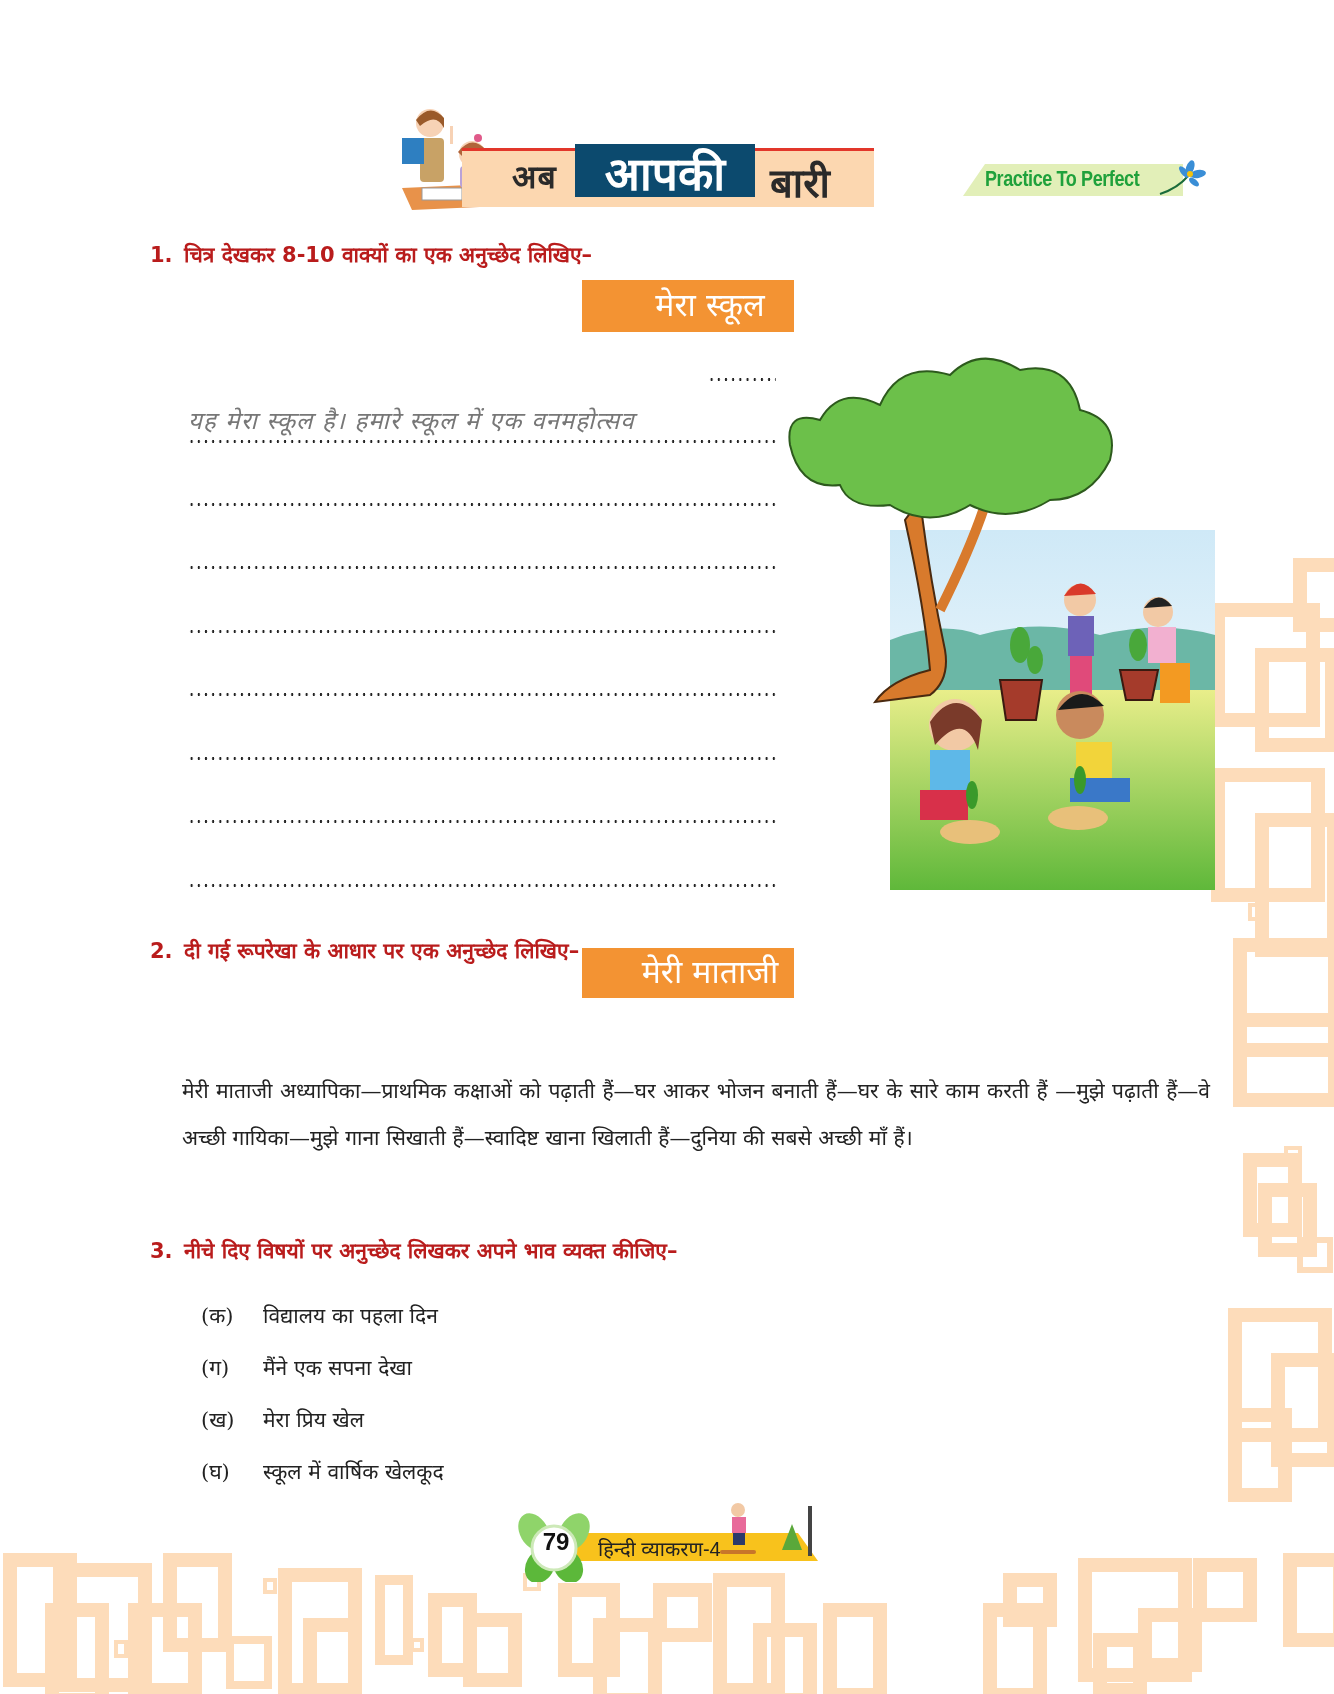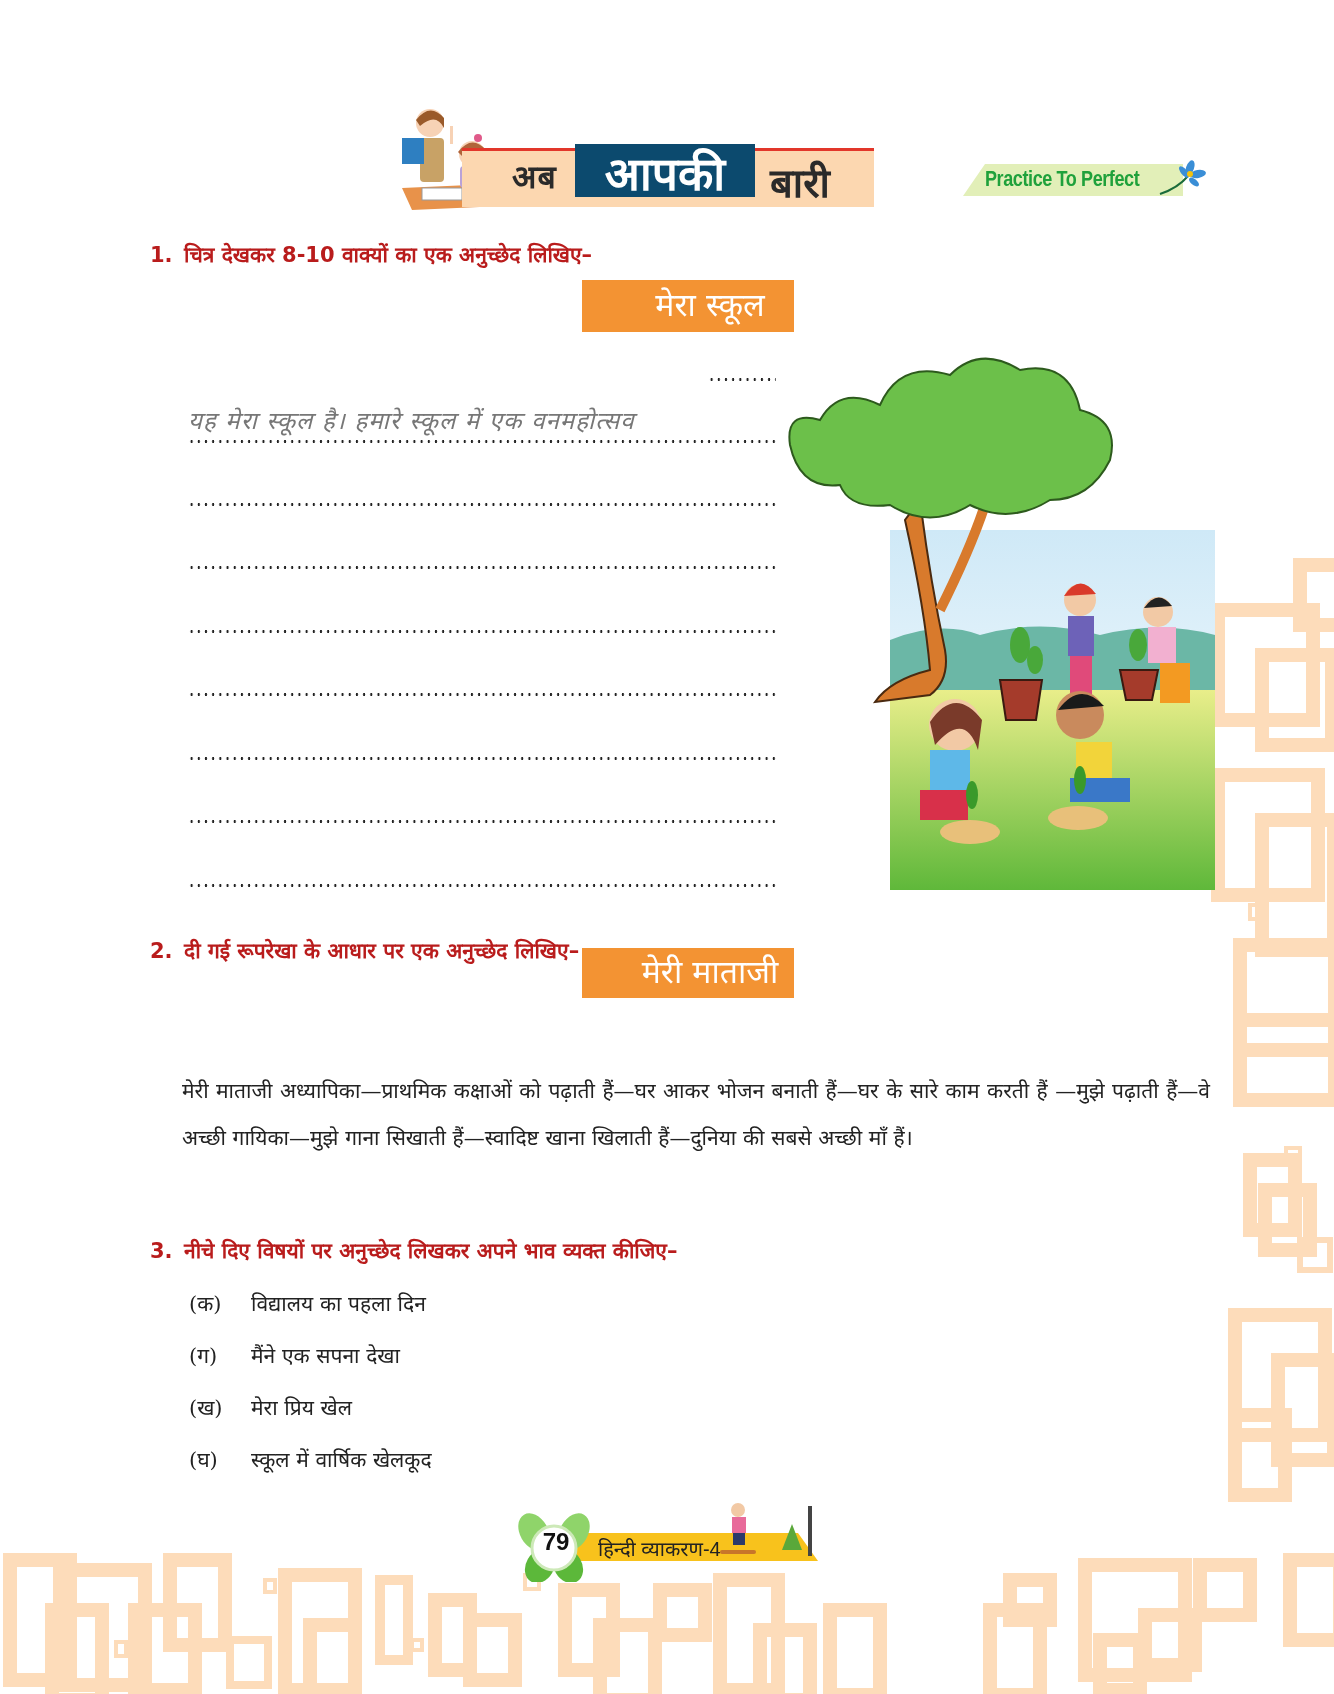"(क) विद्यालय का पहला दिन" .topic-list { margin: 4px -> 16px }
